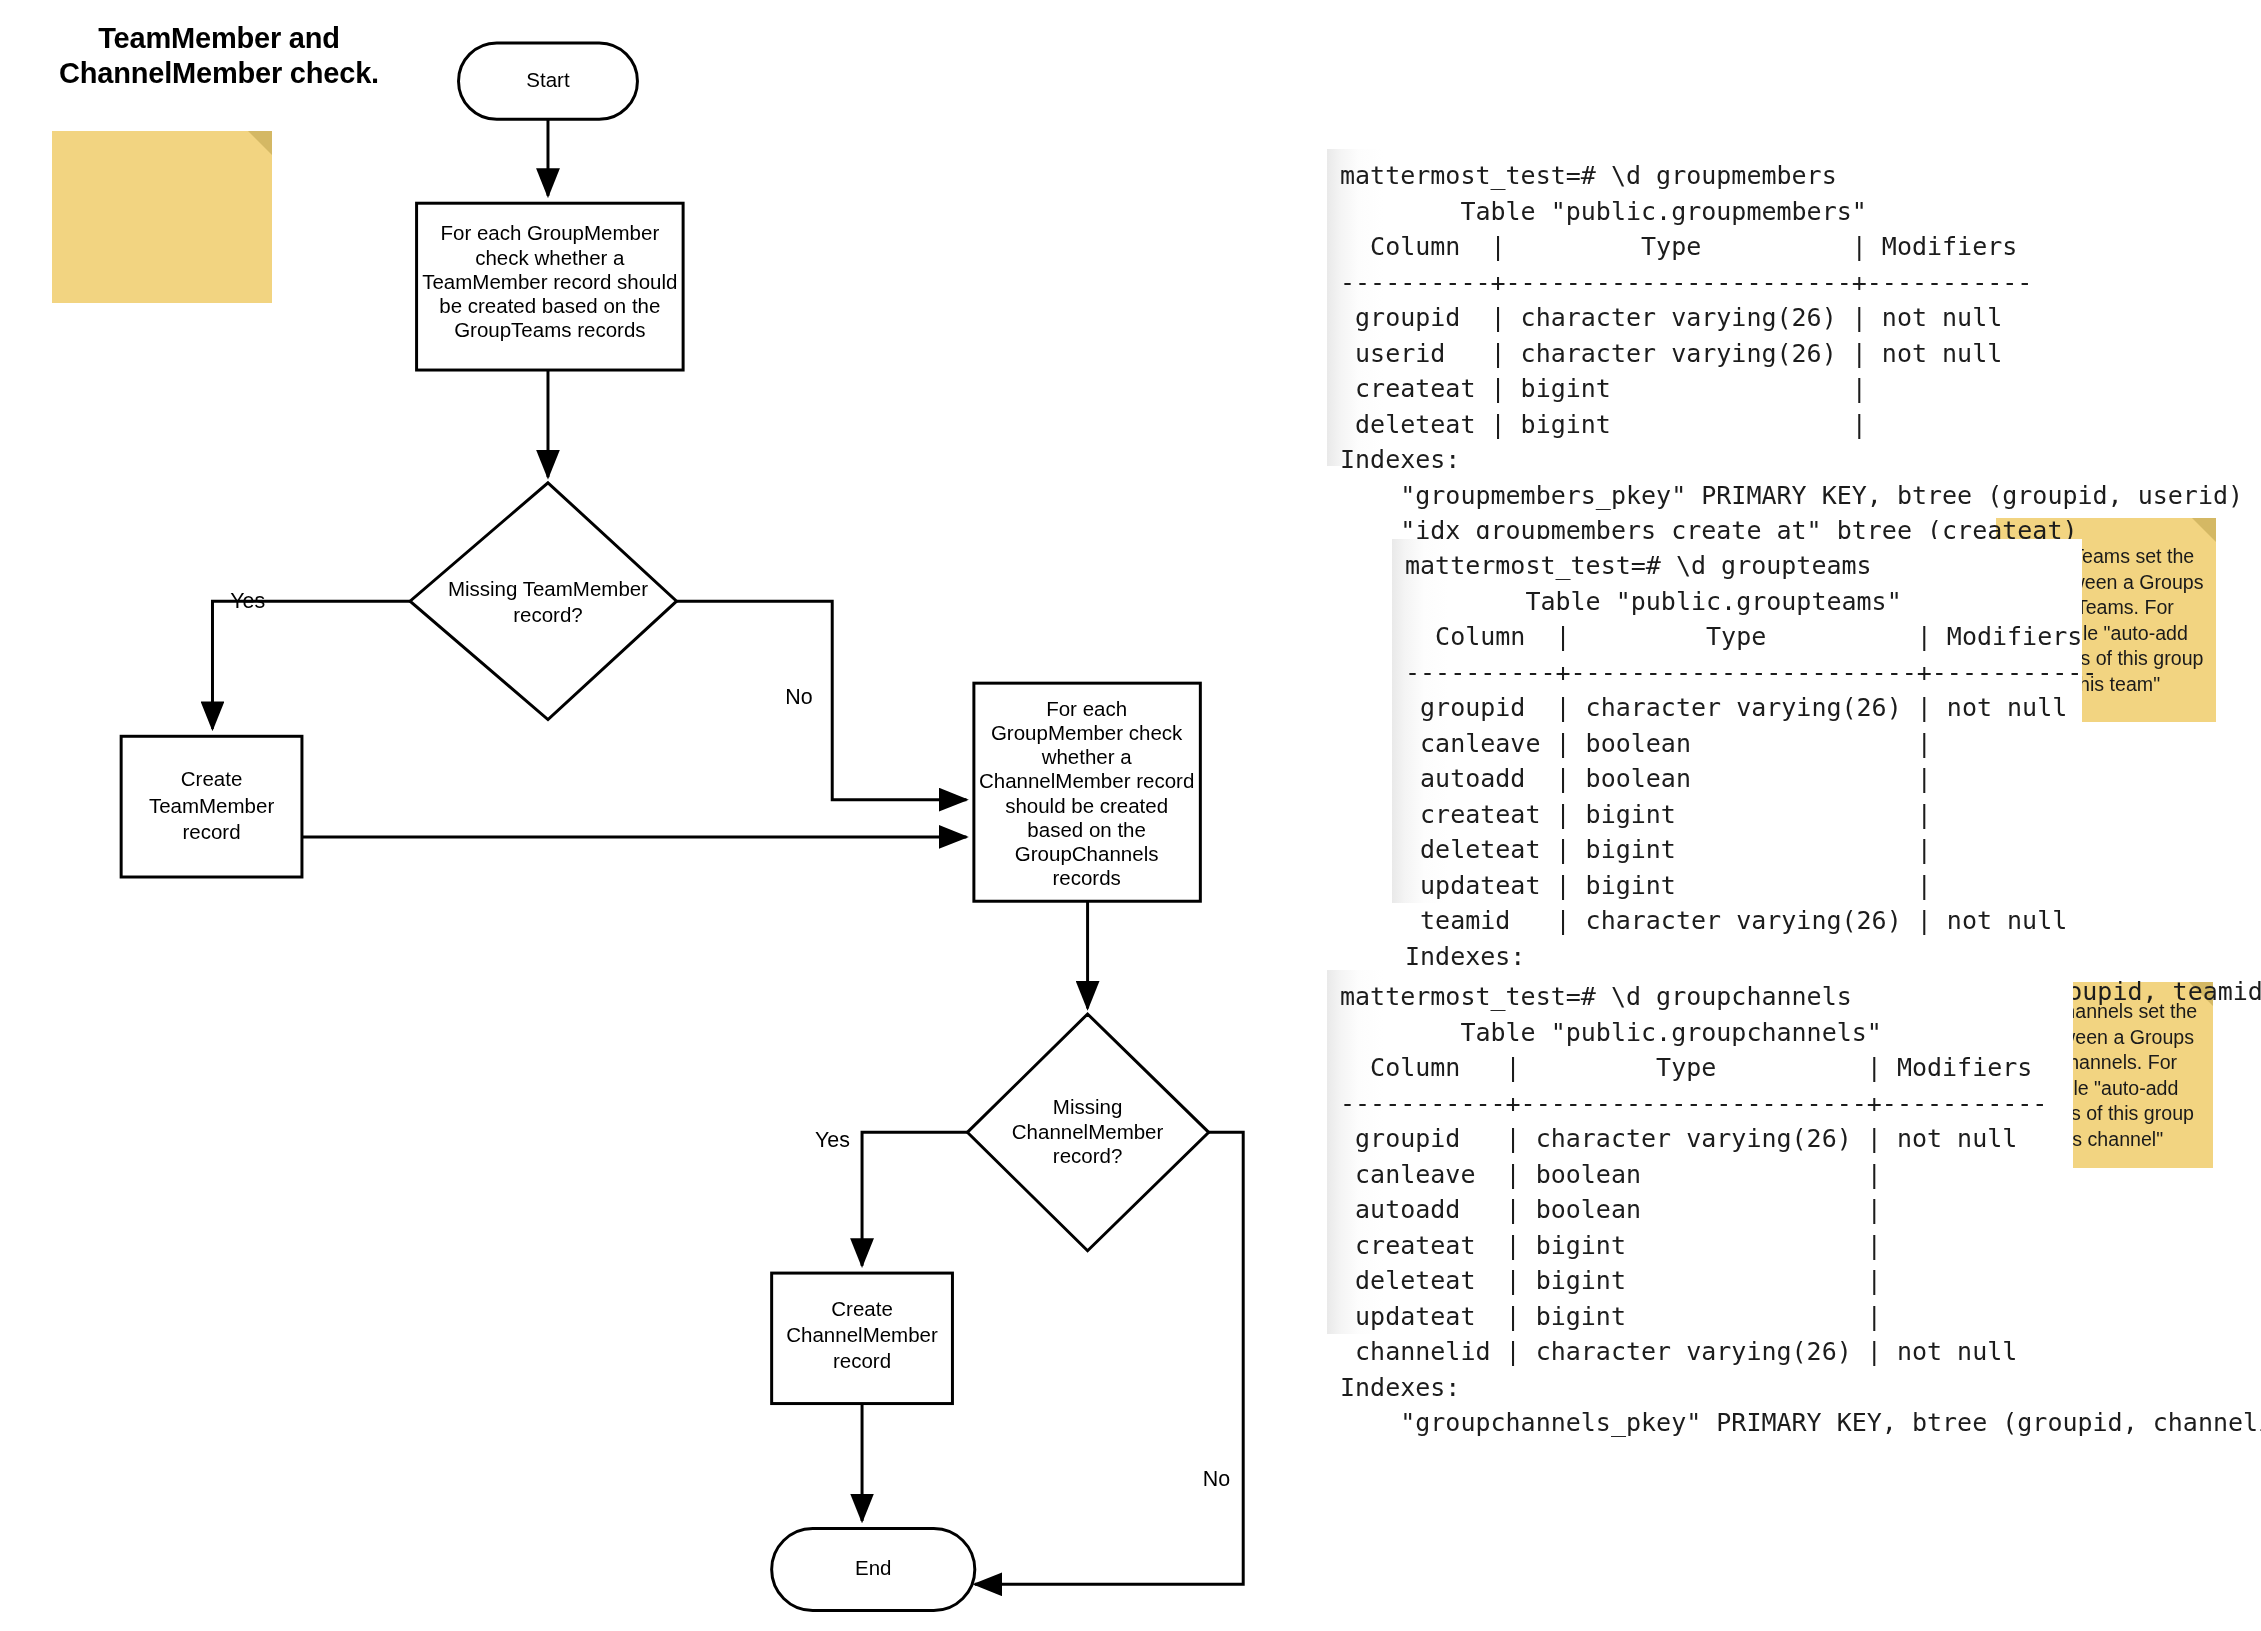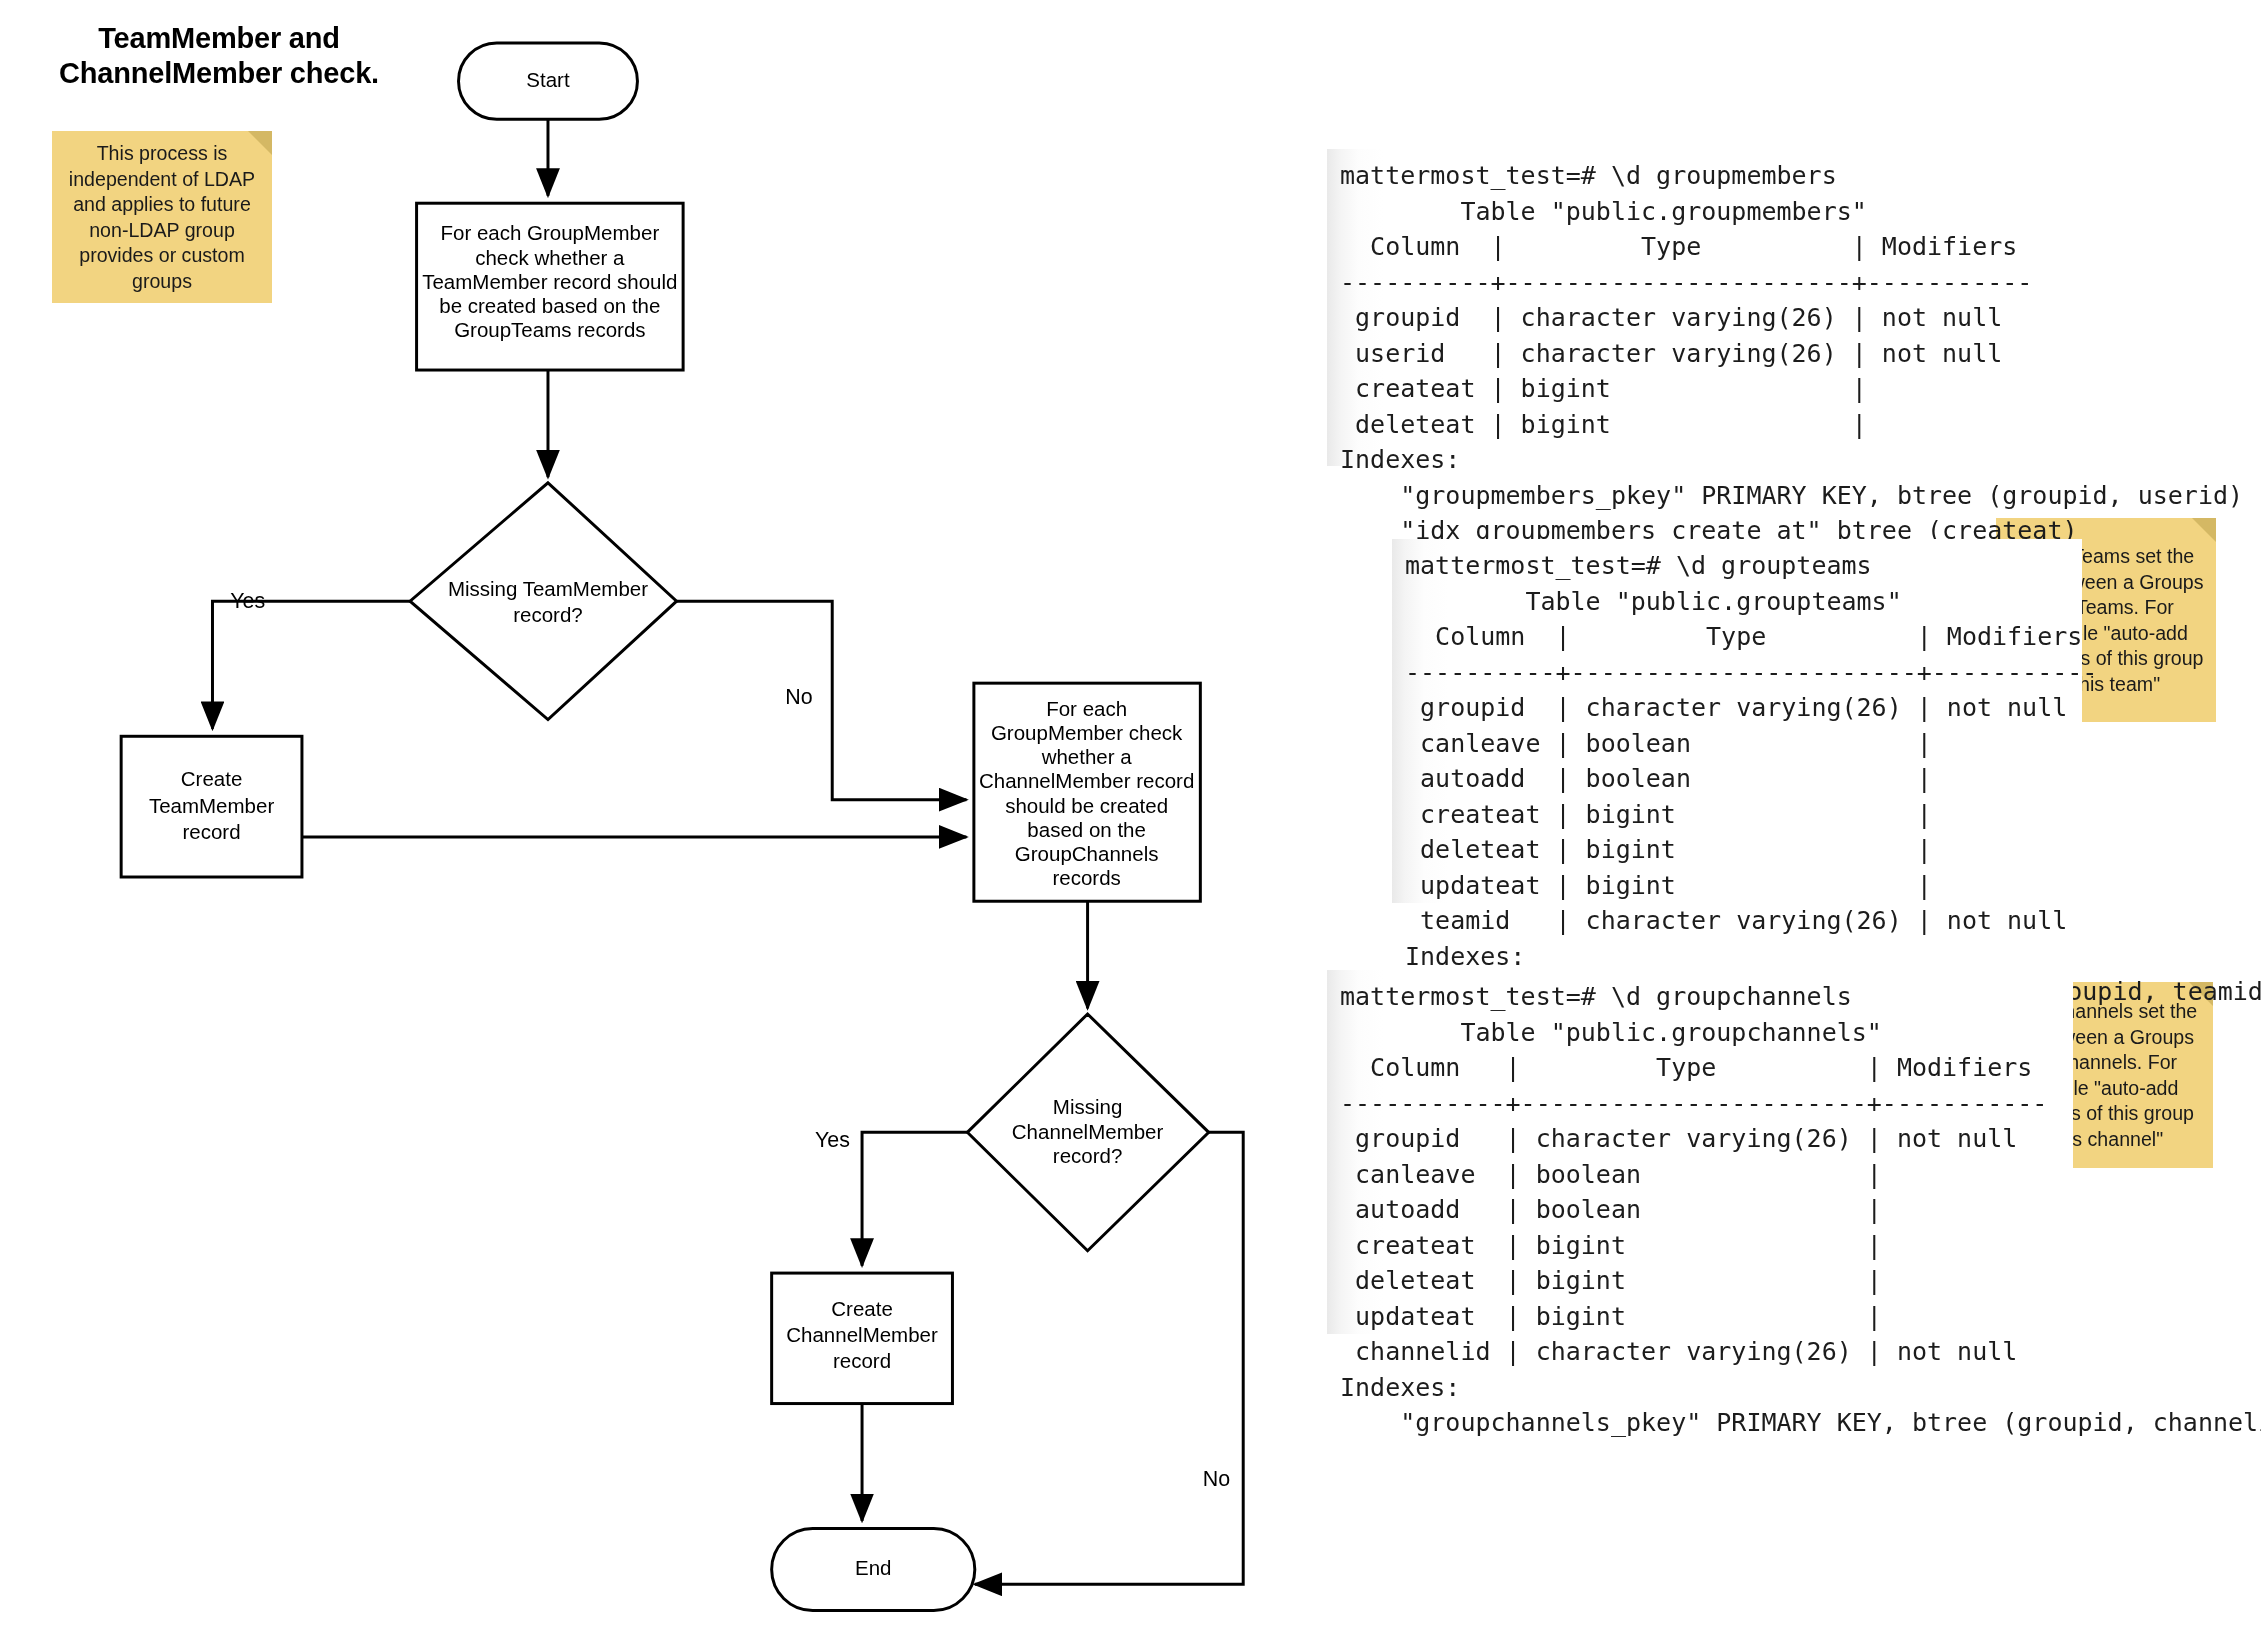"This process is" span.sticky-text { html: <span>This process is independent of LDAP and applies to future non-LDAP group provides or custom groups</span> -> none }
